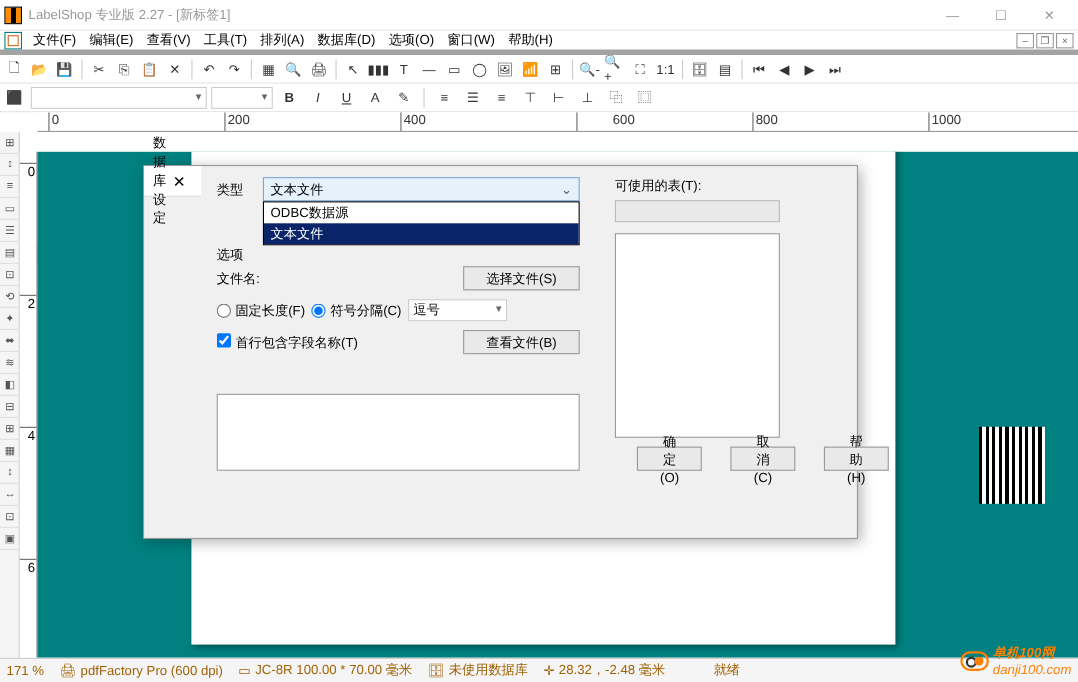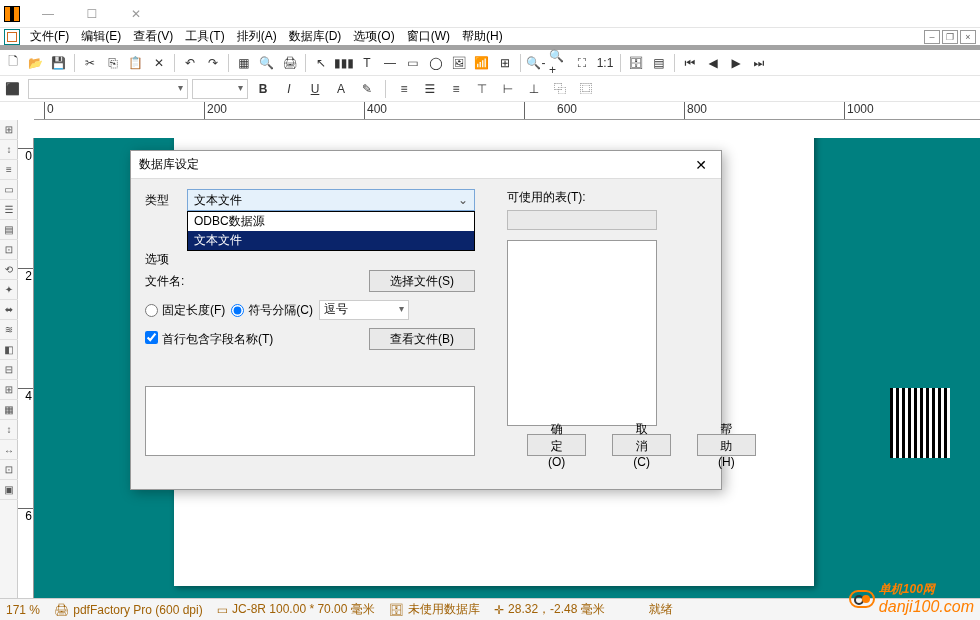"LabelShop 专业版 2.27 - [新标签1]" div.title { html: none -> <div>LabelShop 专业版 2.27 - [新标签1]</div> }
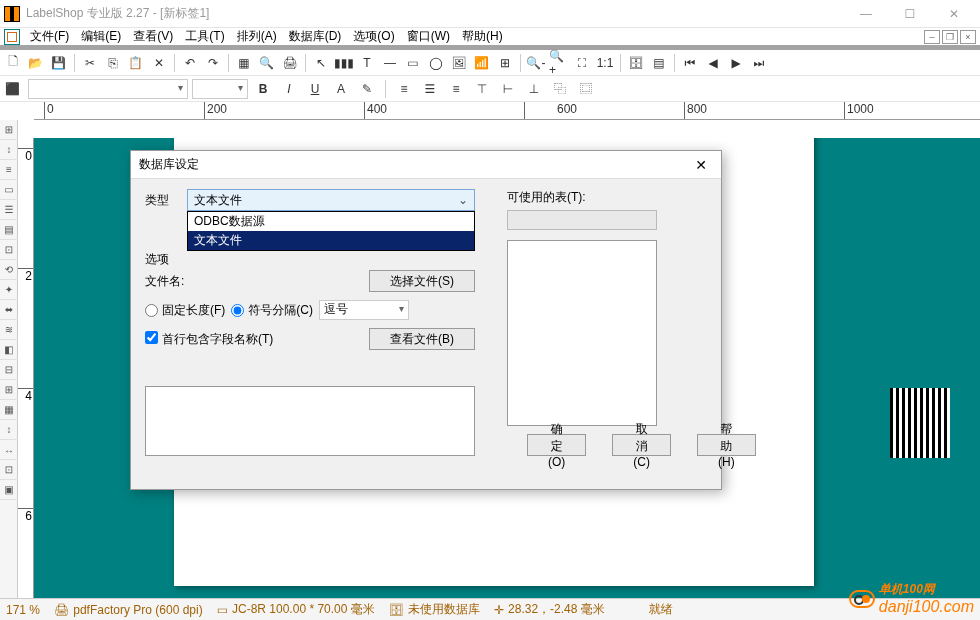"数据库设定" .dialog { flex-direction: column -> row; width: 592px -> 650px }
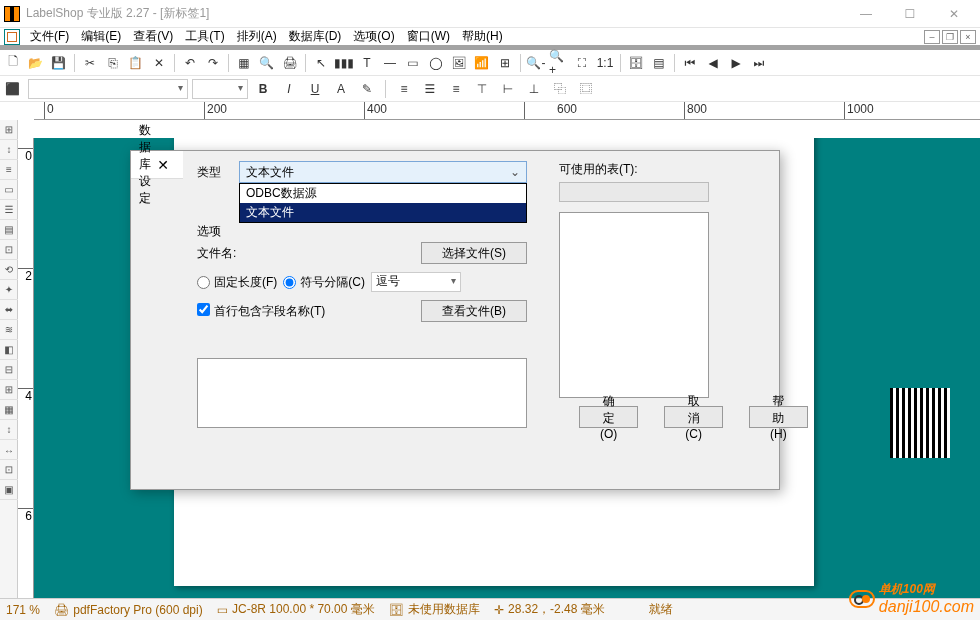"danji100.com" div { font-size: 16px -> 12px }
